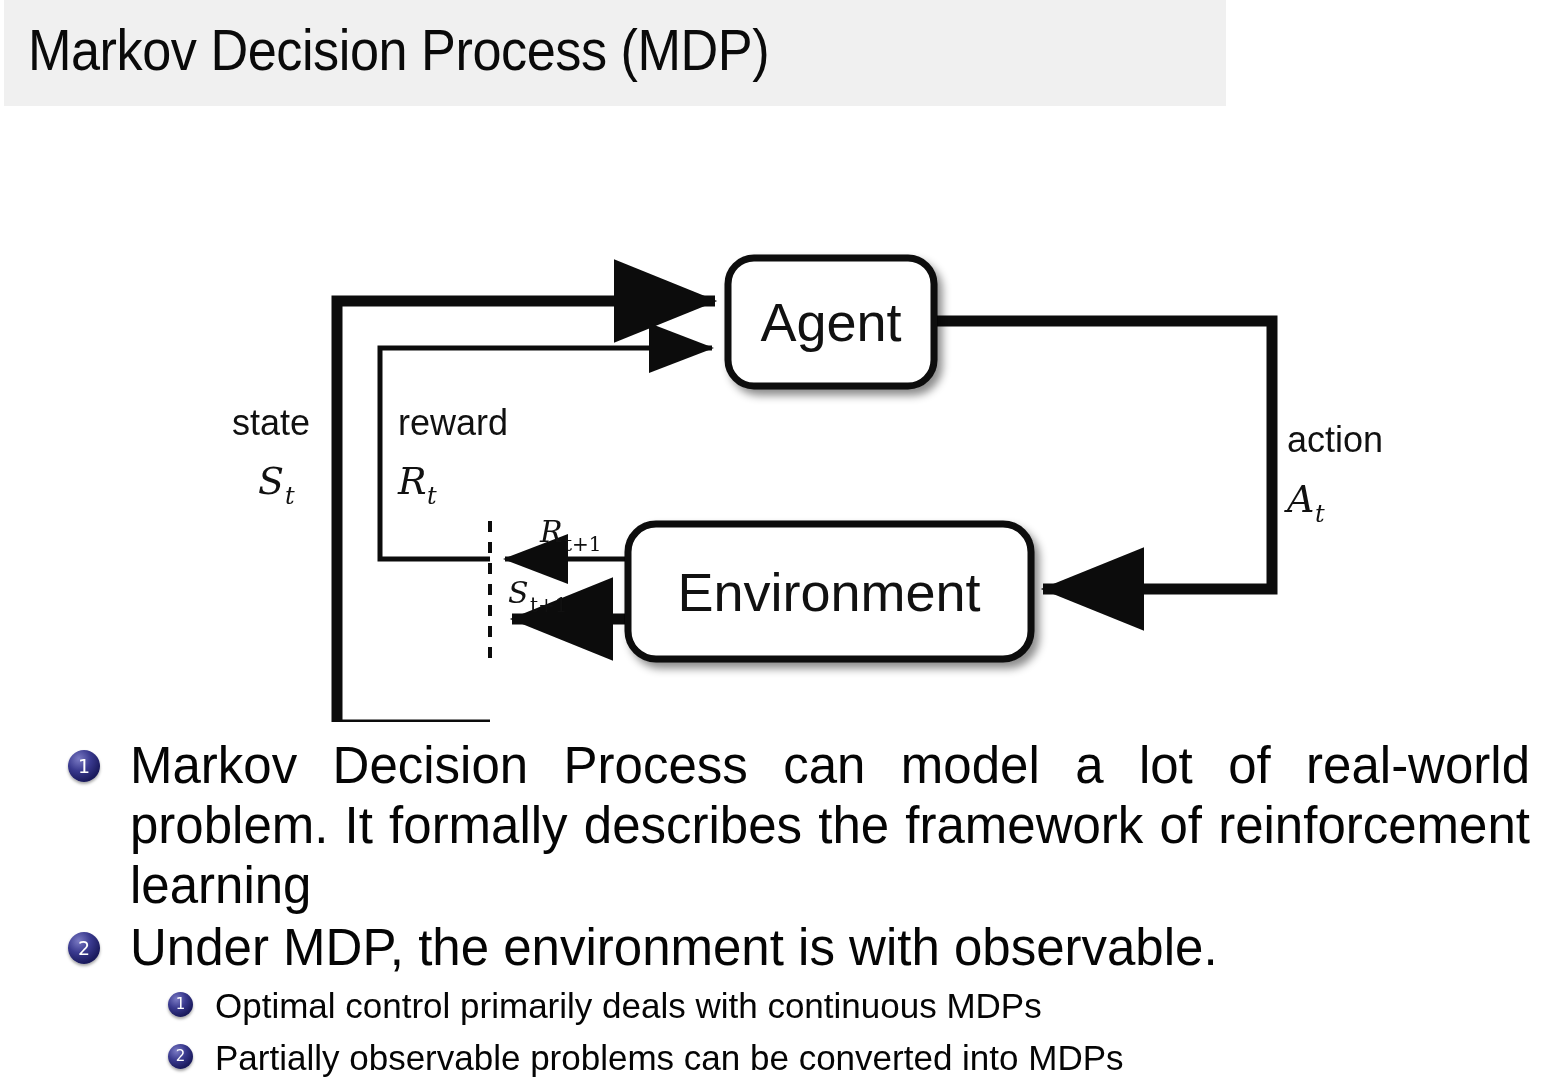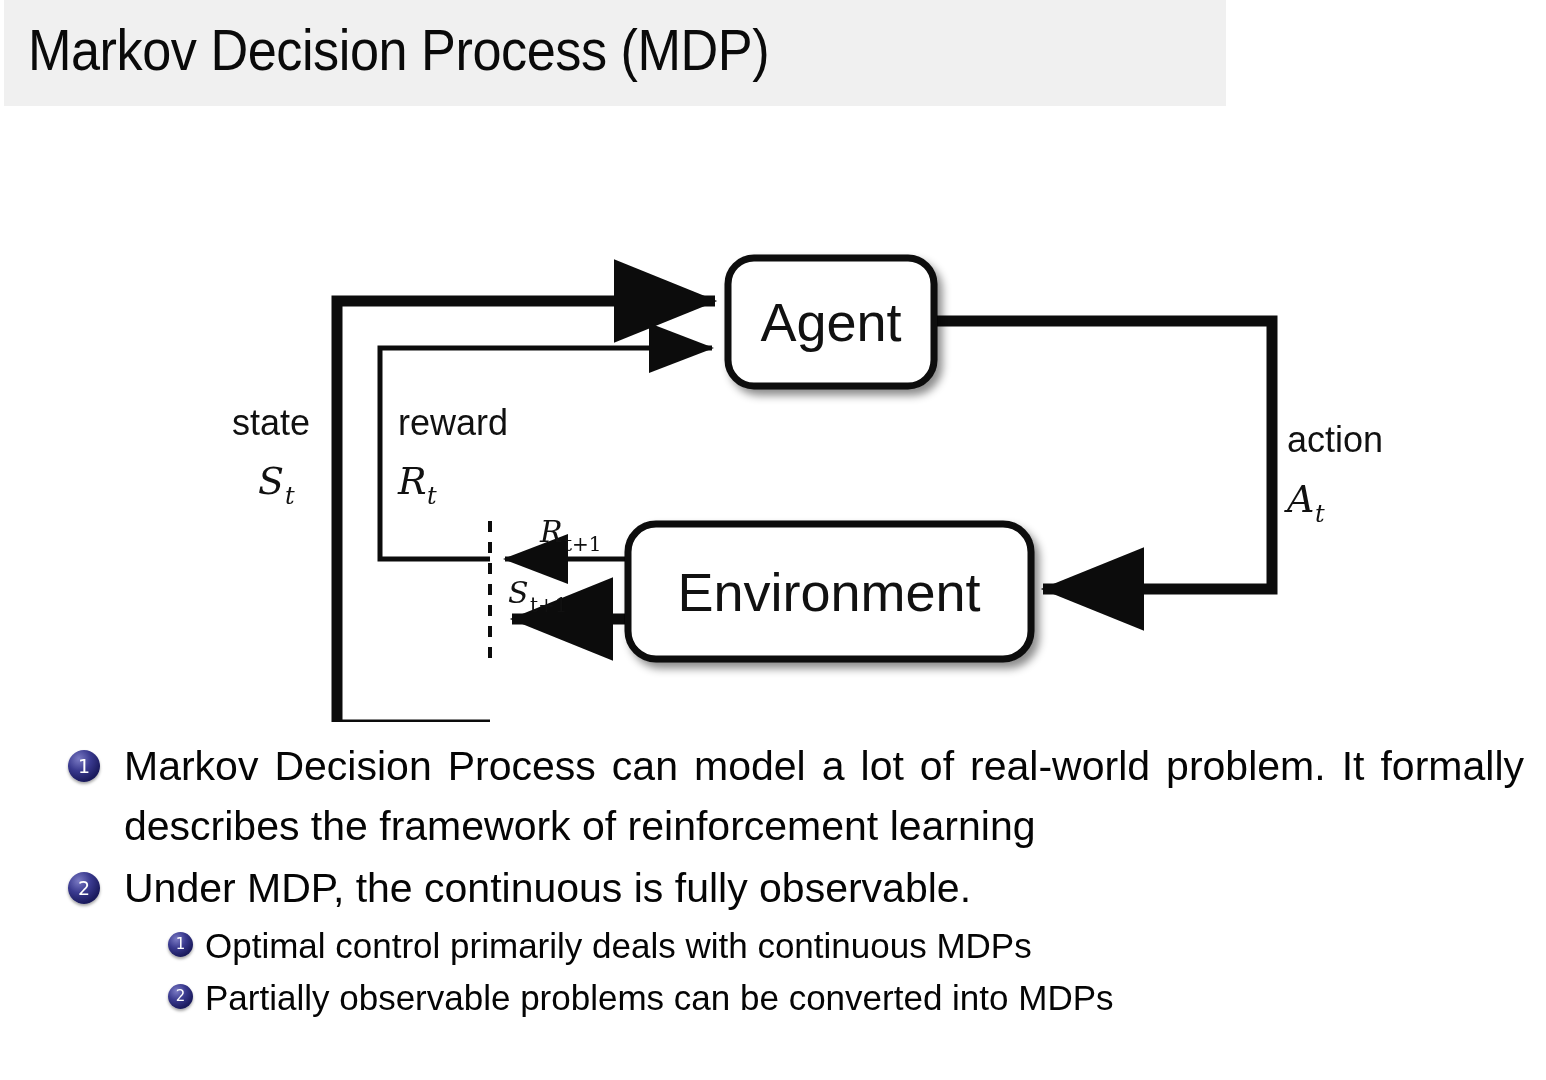"Markov Decision Process can model" .bullet-text-l1 { font-size: 41px -> 51px; margin-left: 24px -> 30px }
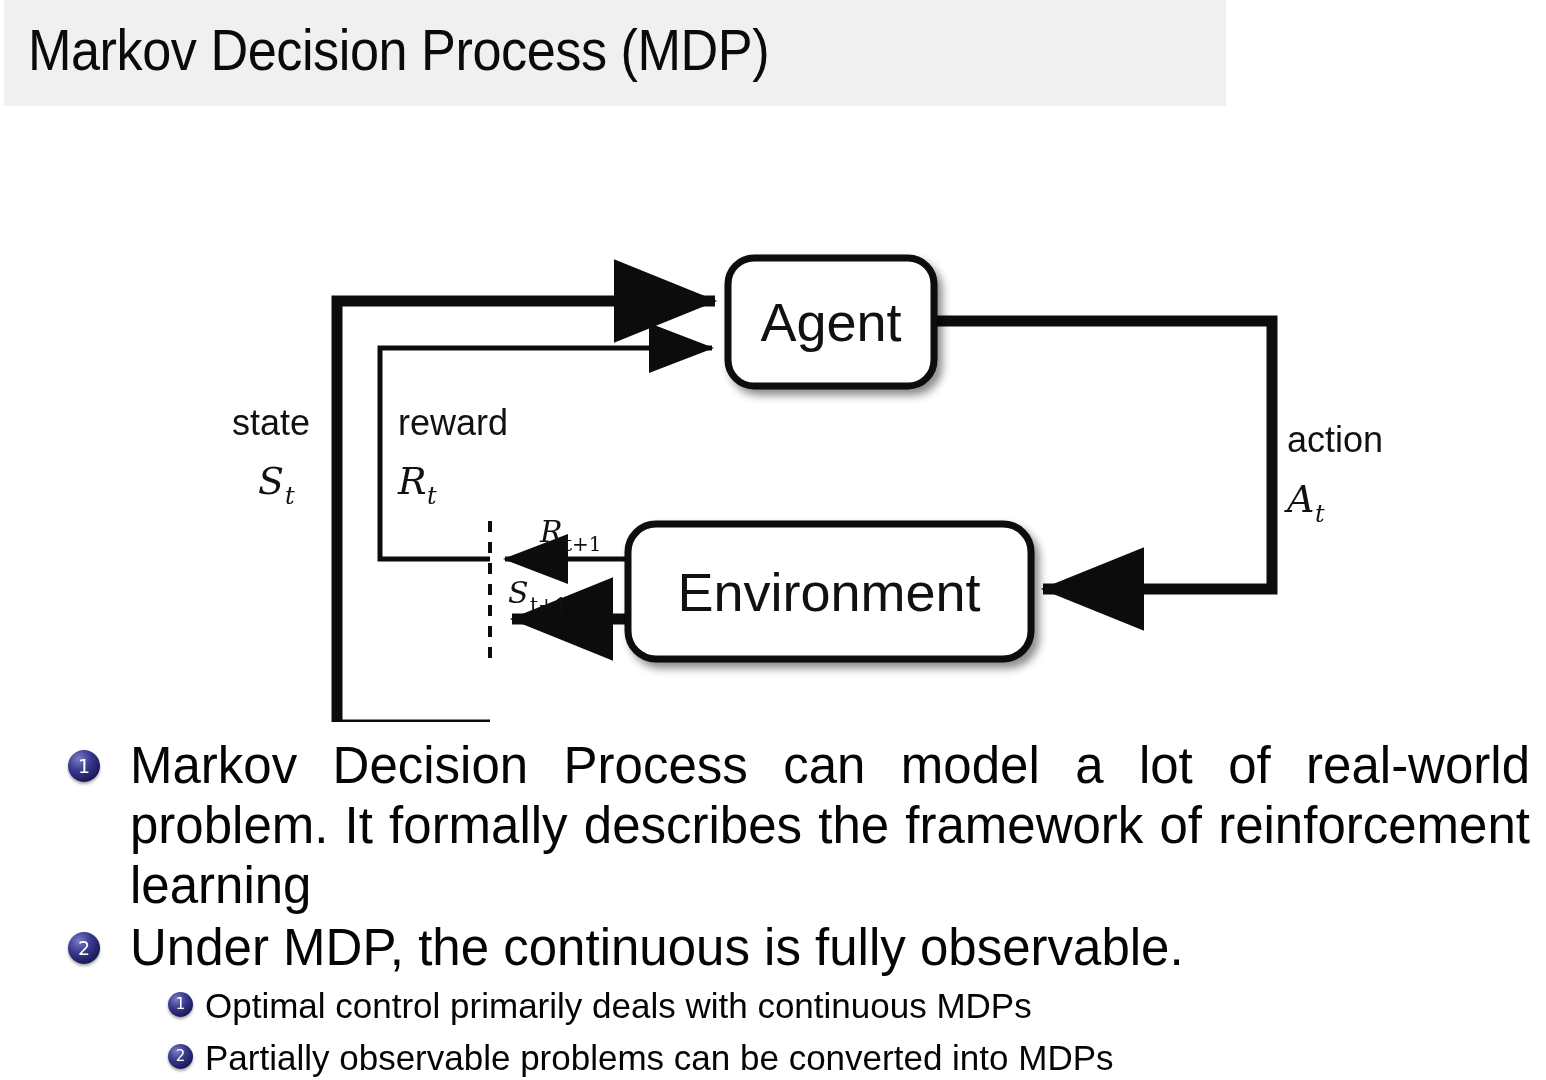"Under MDP, the continuous is" span.bullet-text { text: continuous is fully -> environment is with }
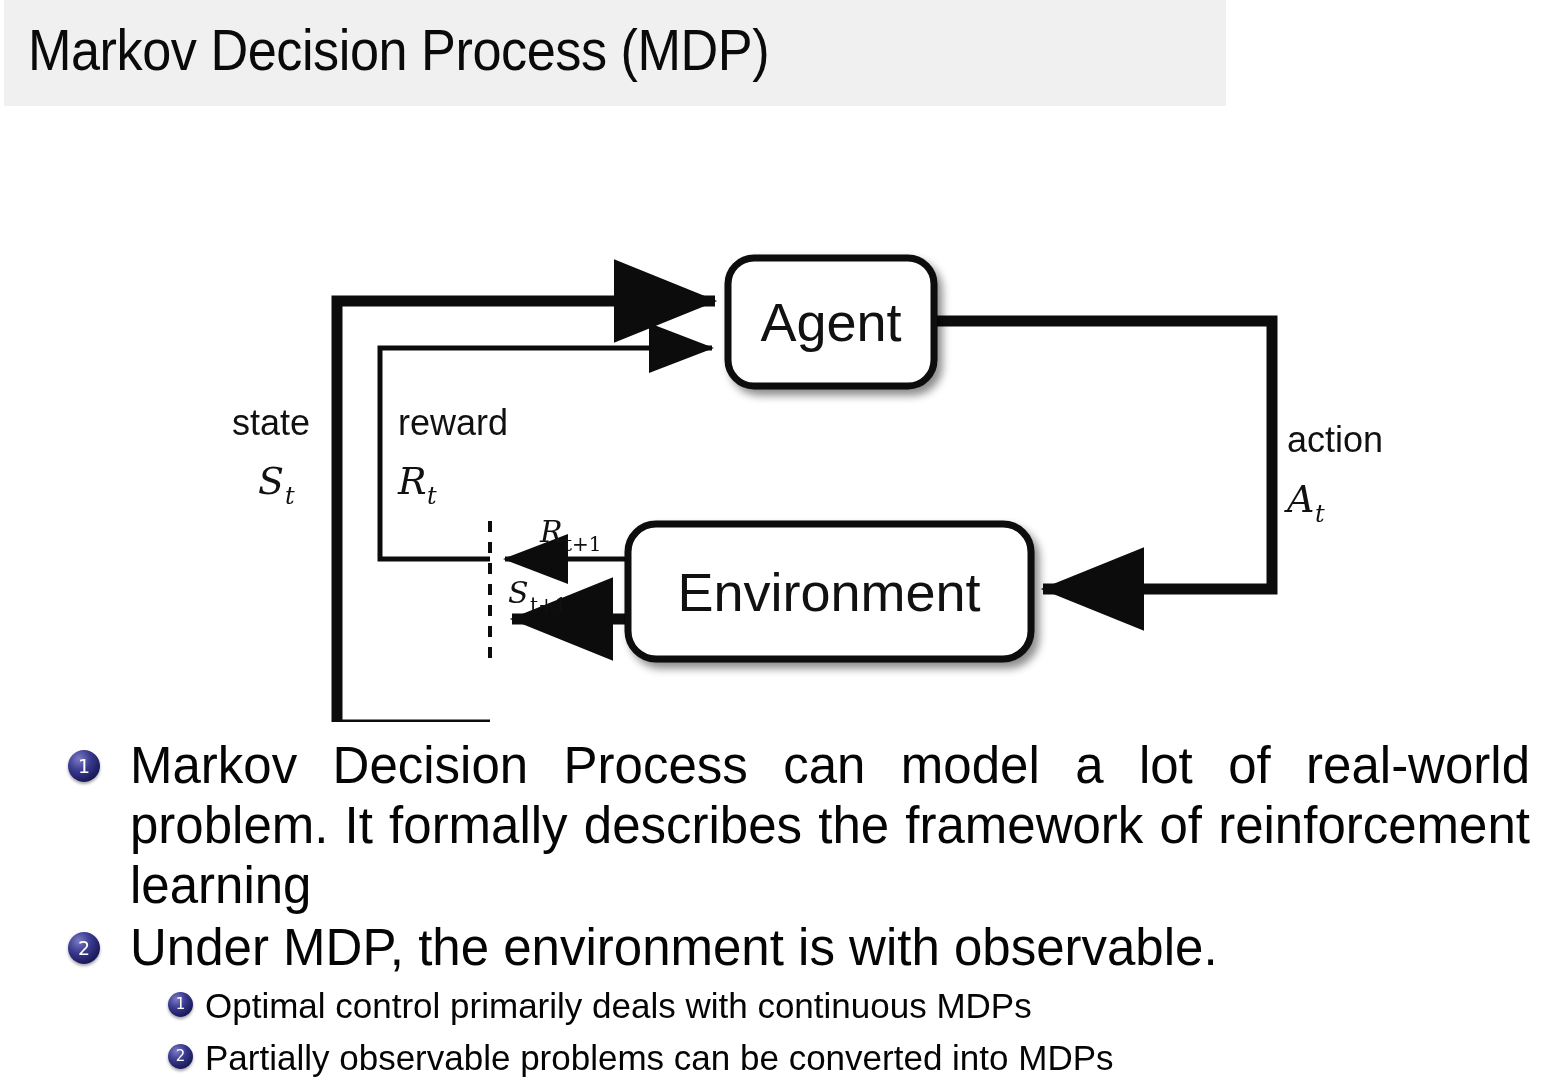"Optimal control primarily deals with" .bullet-text-l2 { margin-left: 12px -> 22px }
